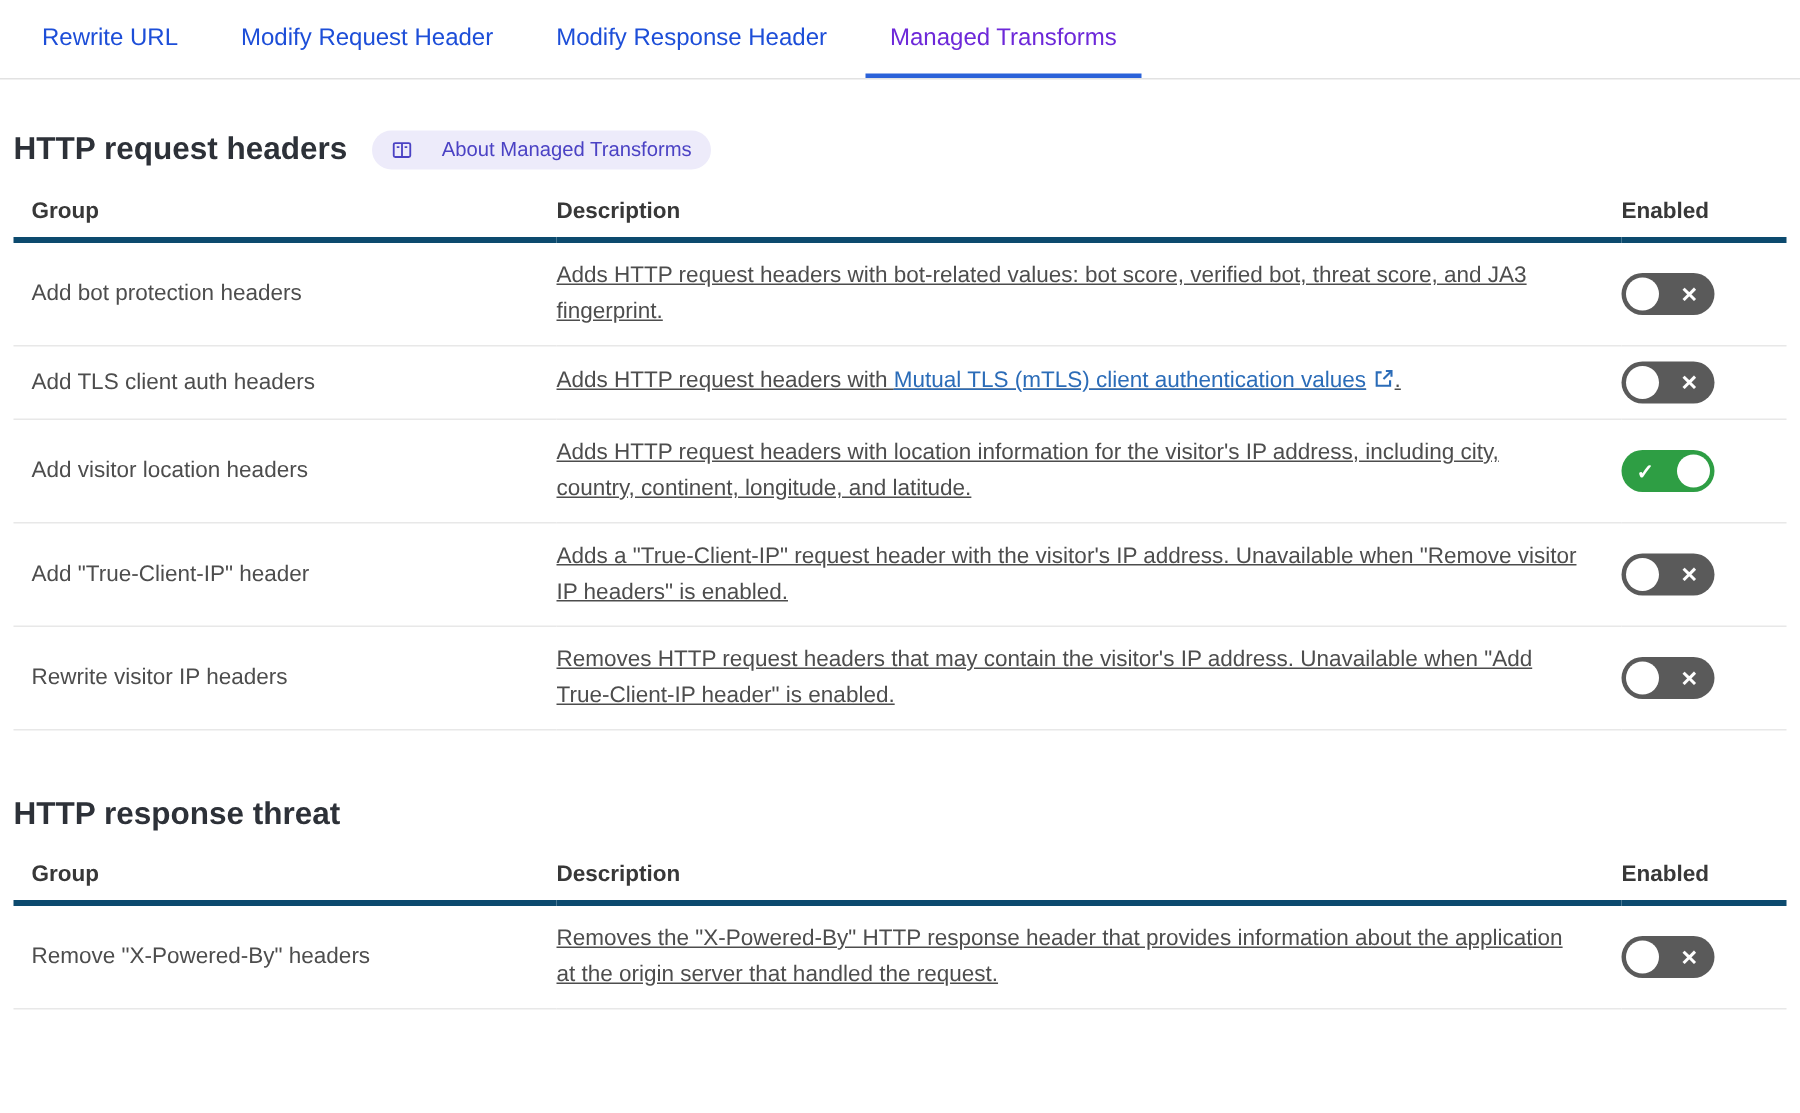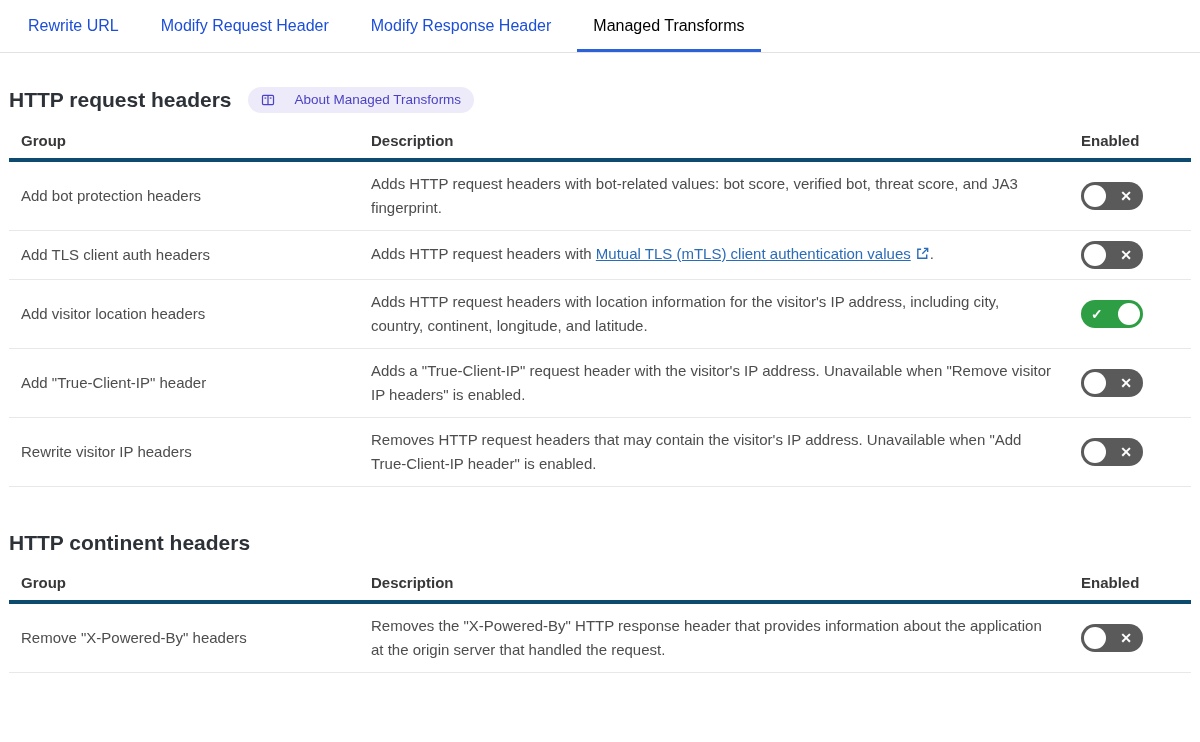"Managed Transforms" .tab.is-on { color: #000000 -> #6d28d9 }
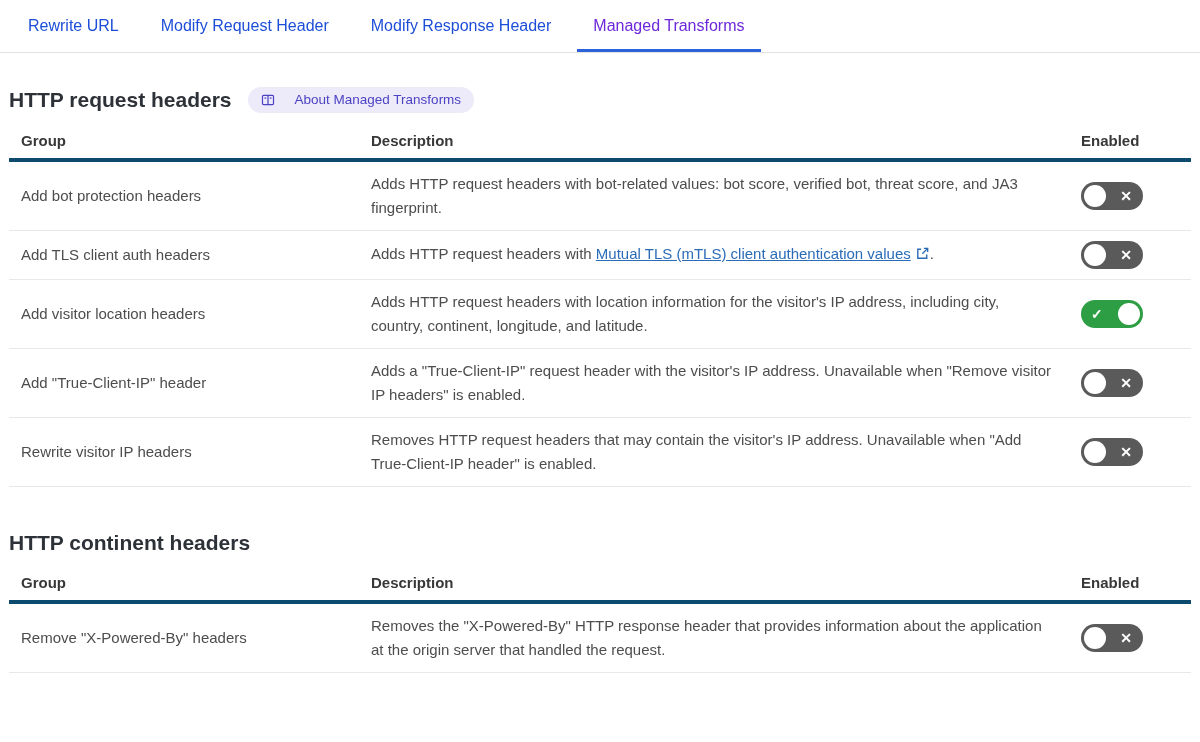"Adds HTTP request headers with" td.desc { text-decoration: none -> underline }
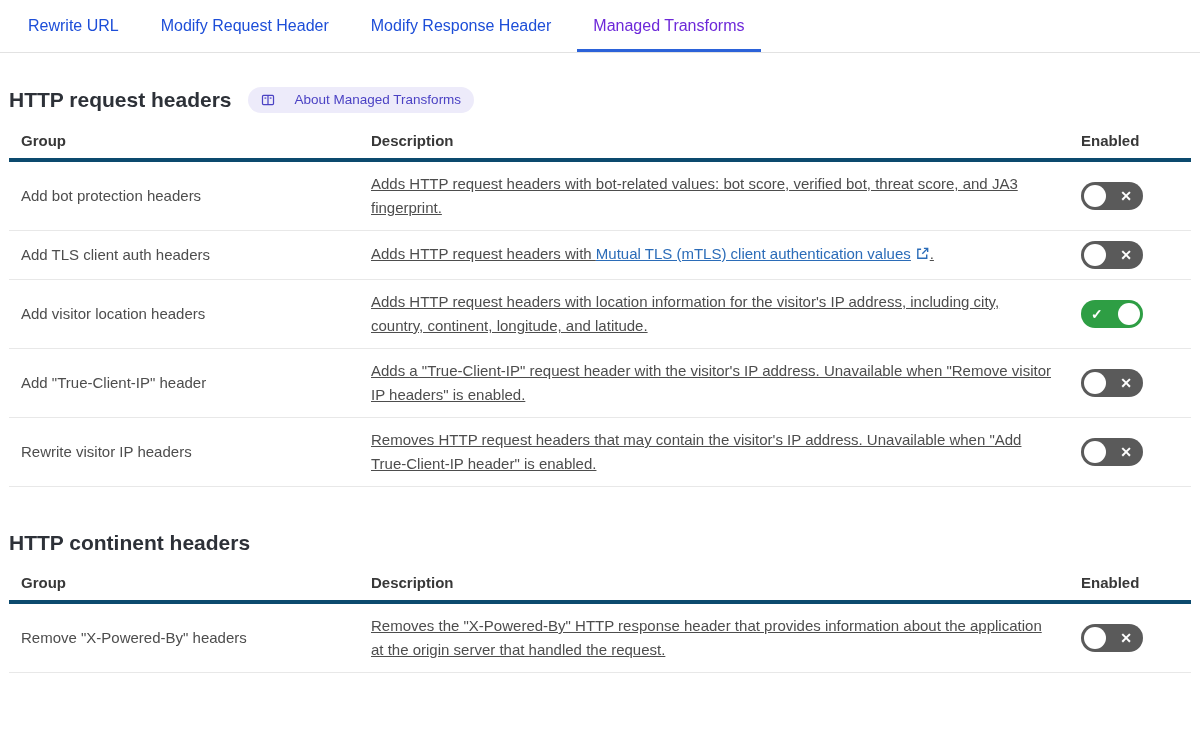"HTTP continent headers" span { text: continent headers -> response threat }
